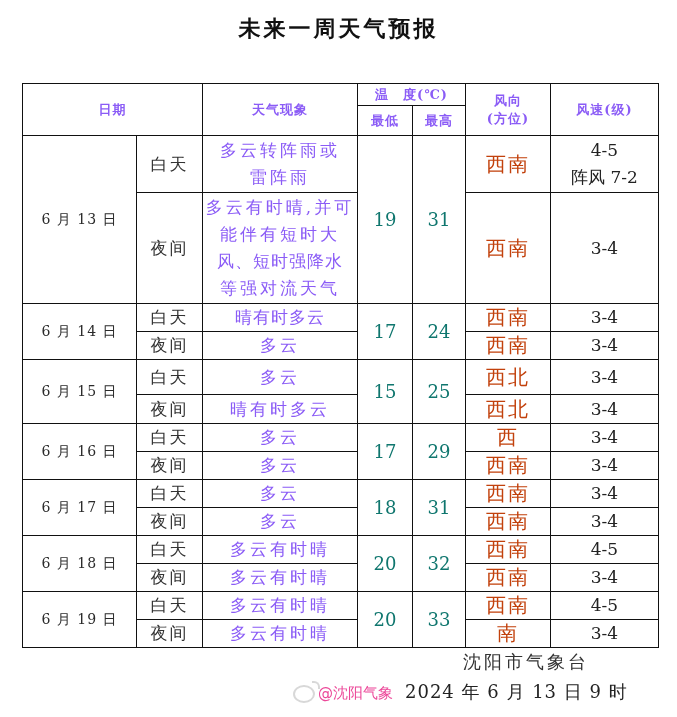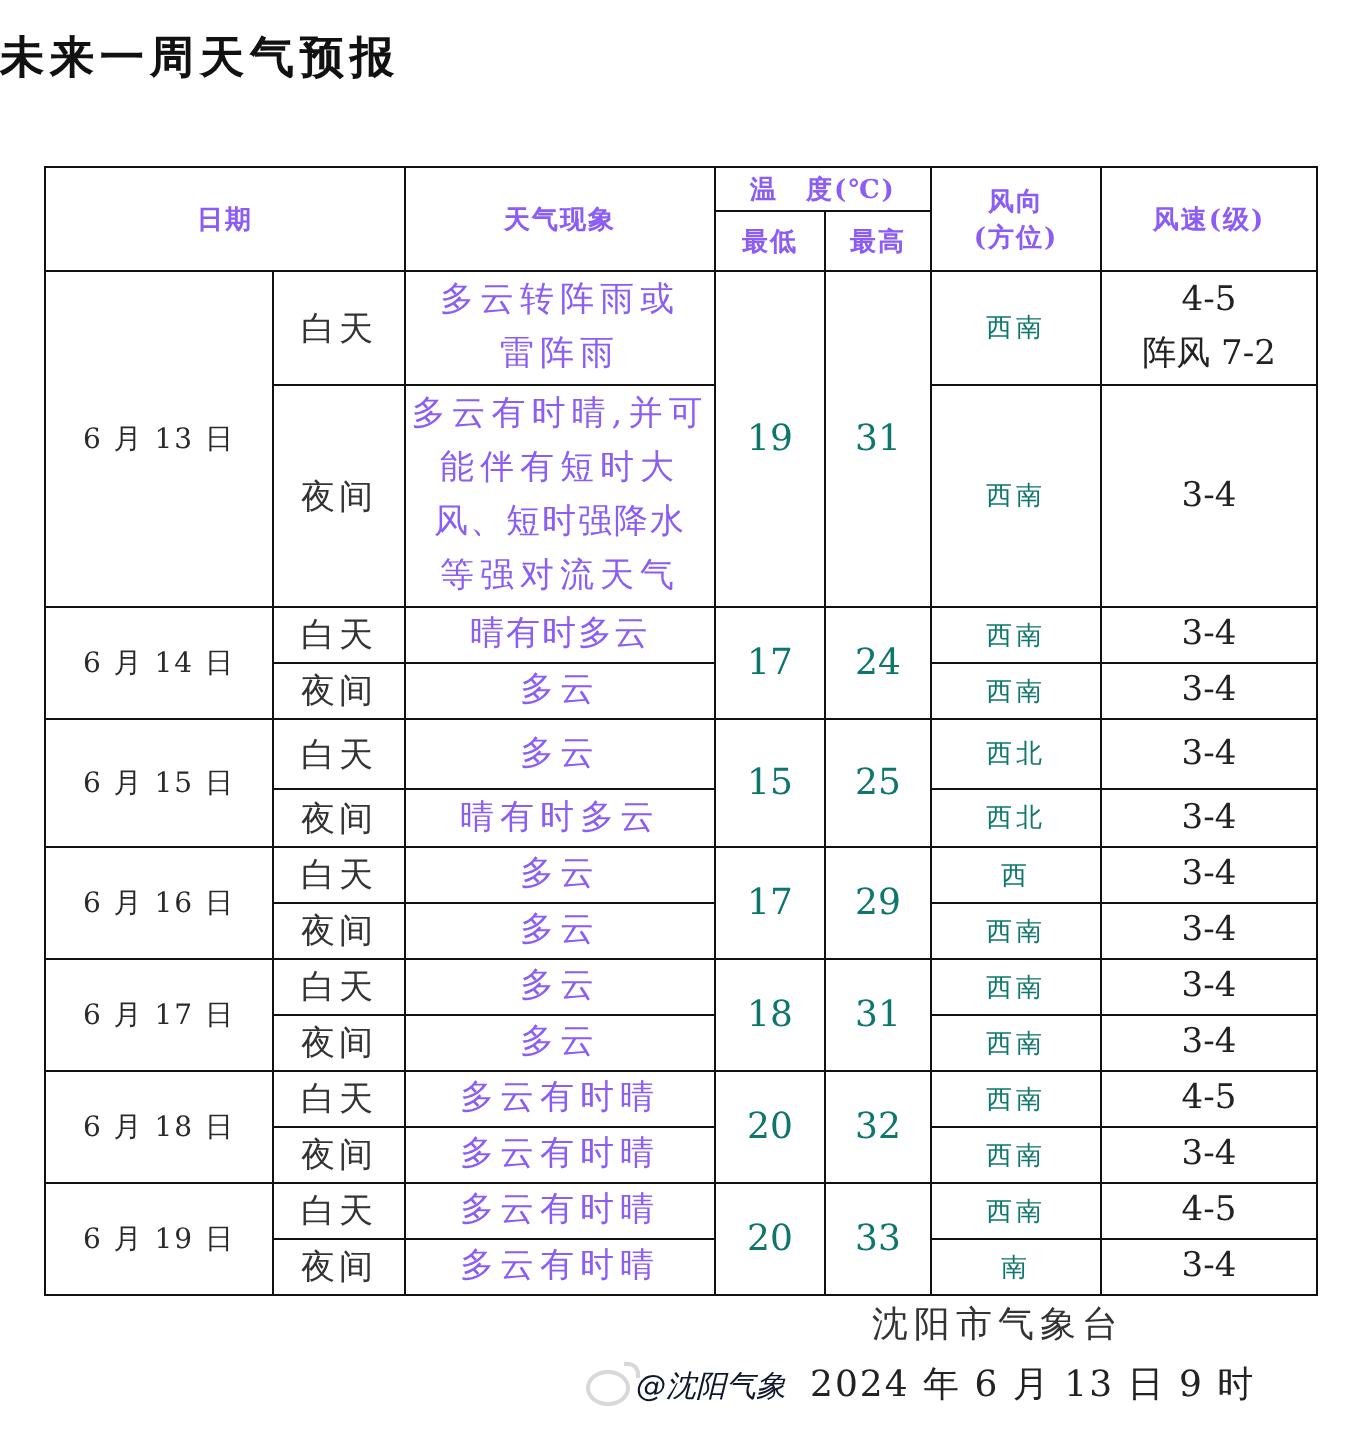"未来一周天气预报" .title { text-align: none -> center }
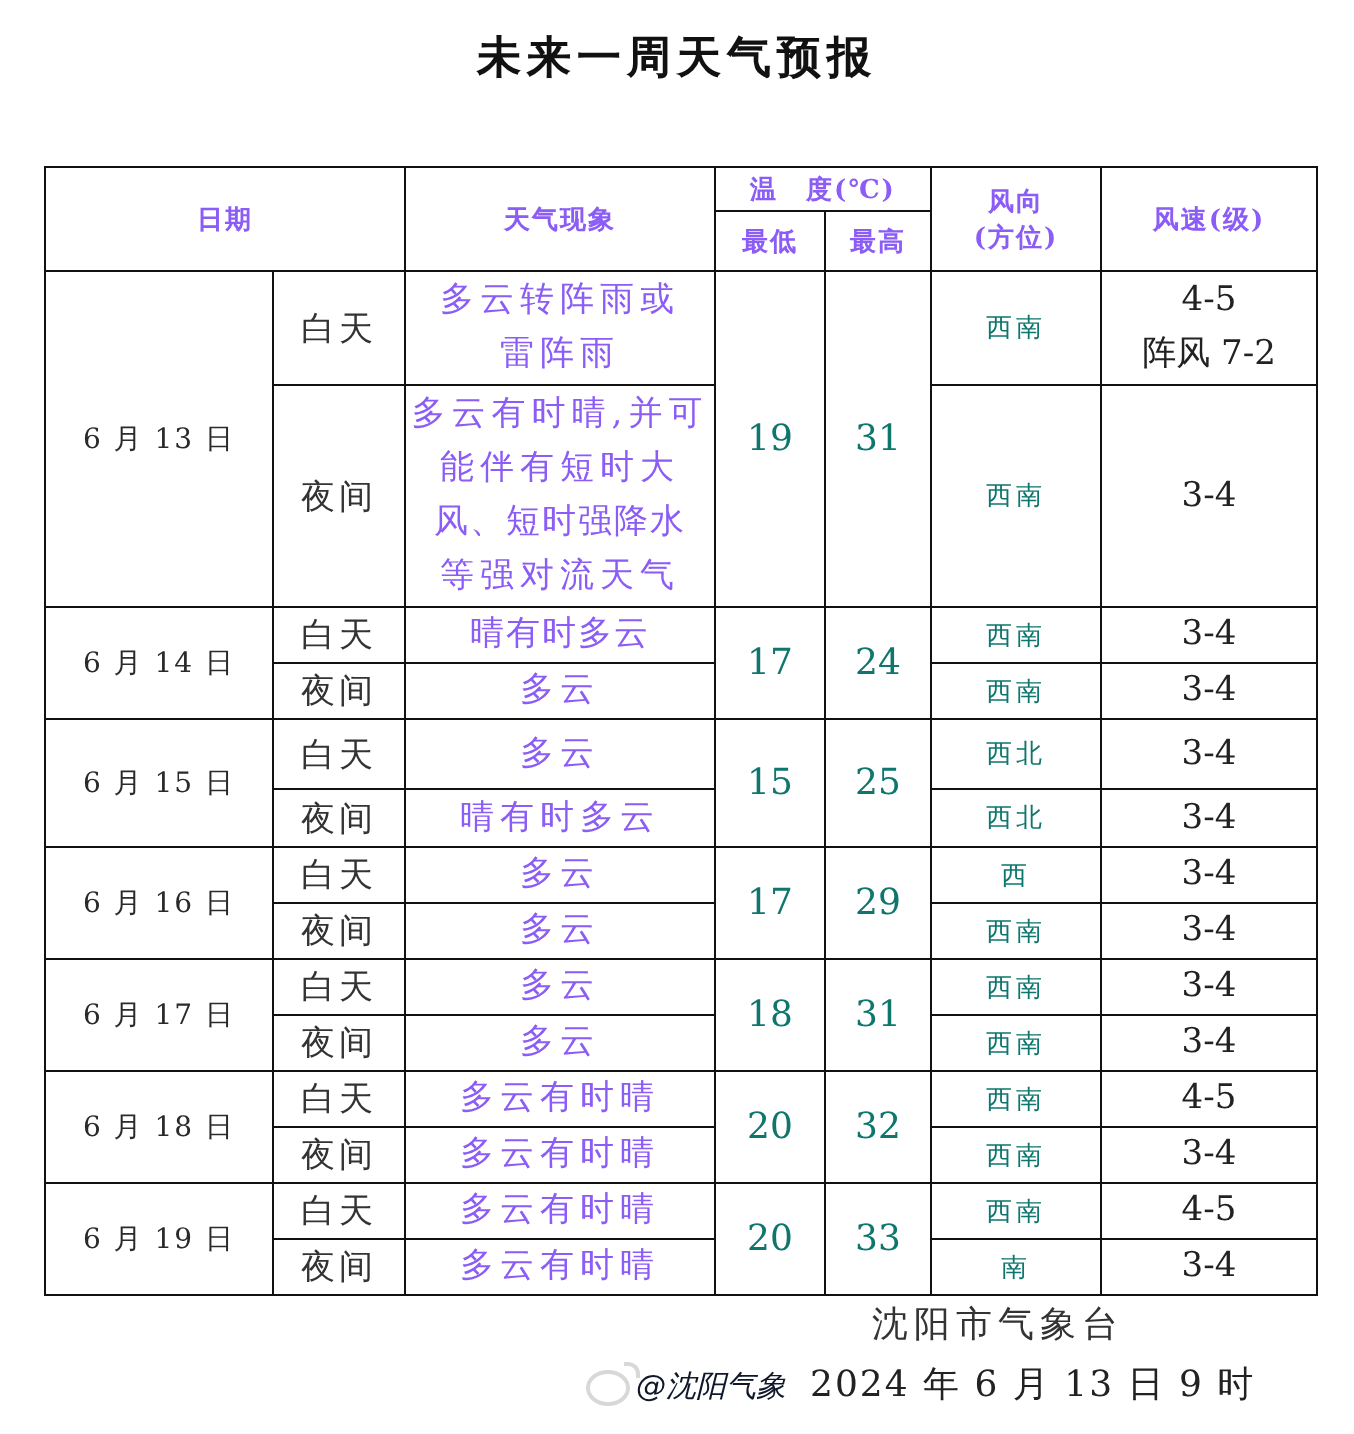"西南" .c-dir { color: #0f766e -> #c2410c; font-size: 13px -> 20px }
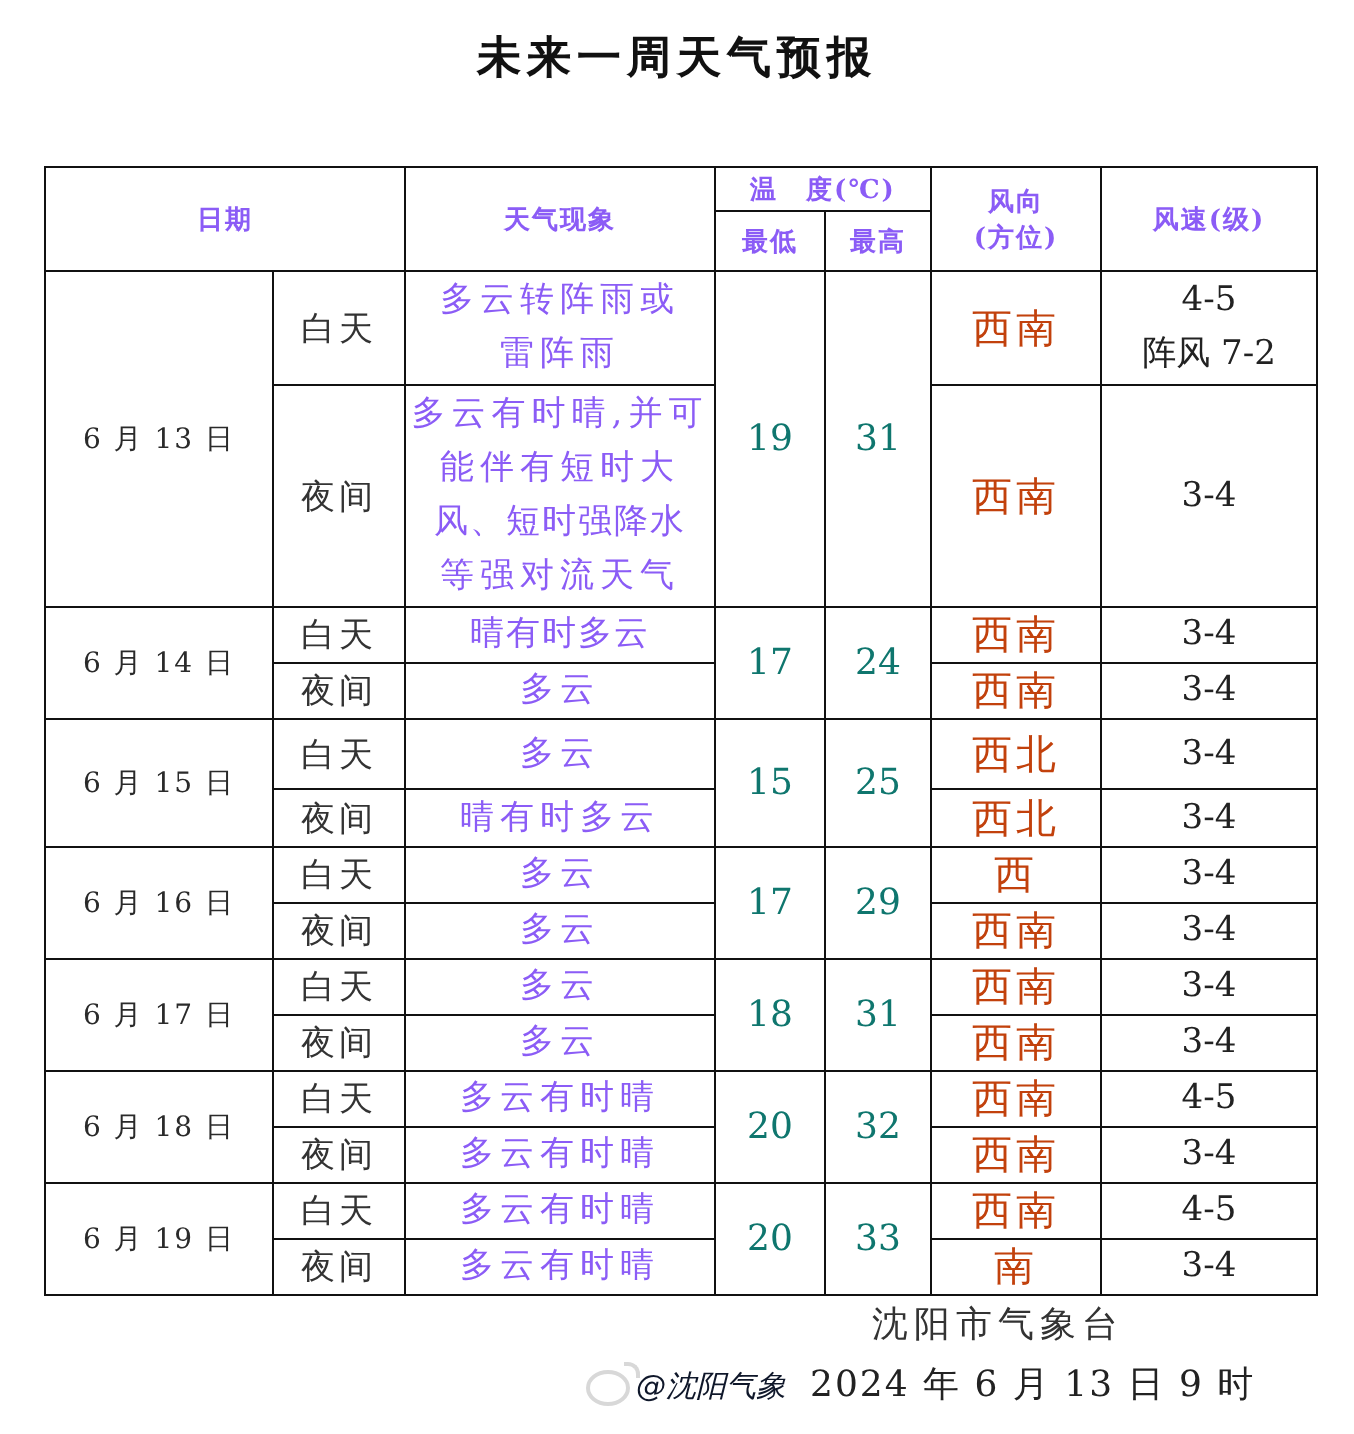"沈阳市气象台" .footer-org { left: 436px -> 463px }
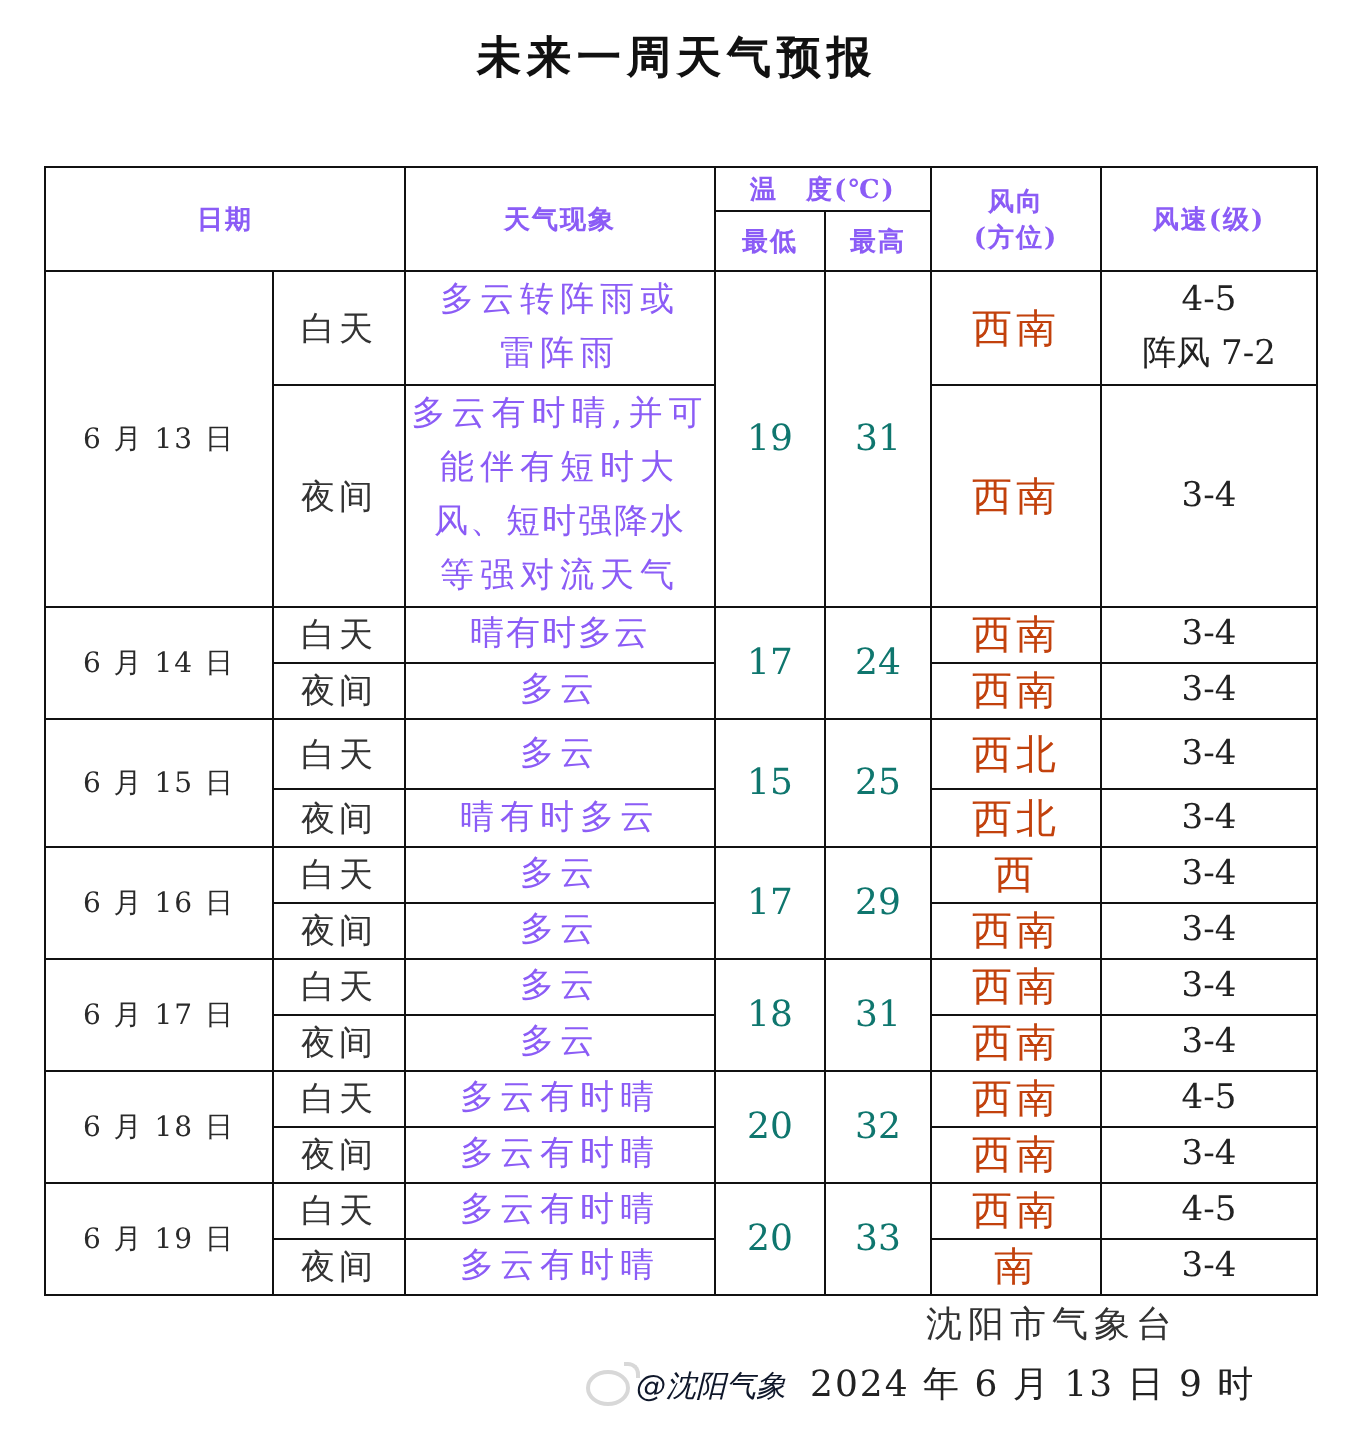"@沈阳气象" .watermark { color: #0f172a -> #ec4899; font-style: italic -> none }
